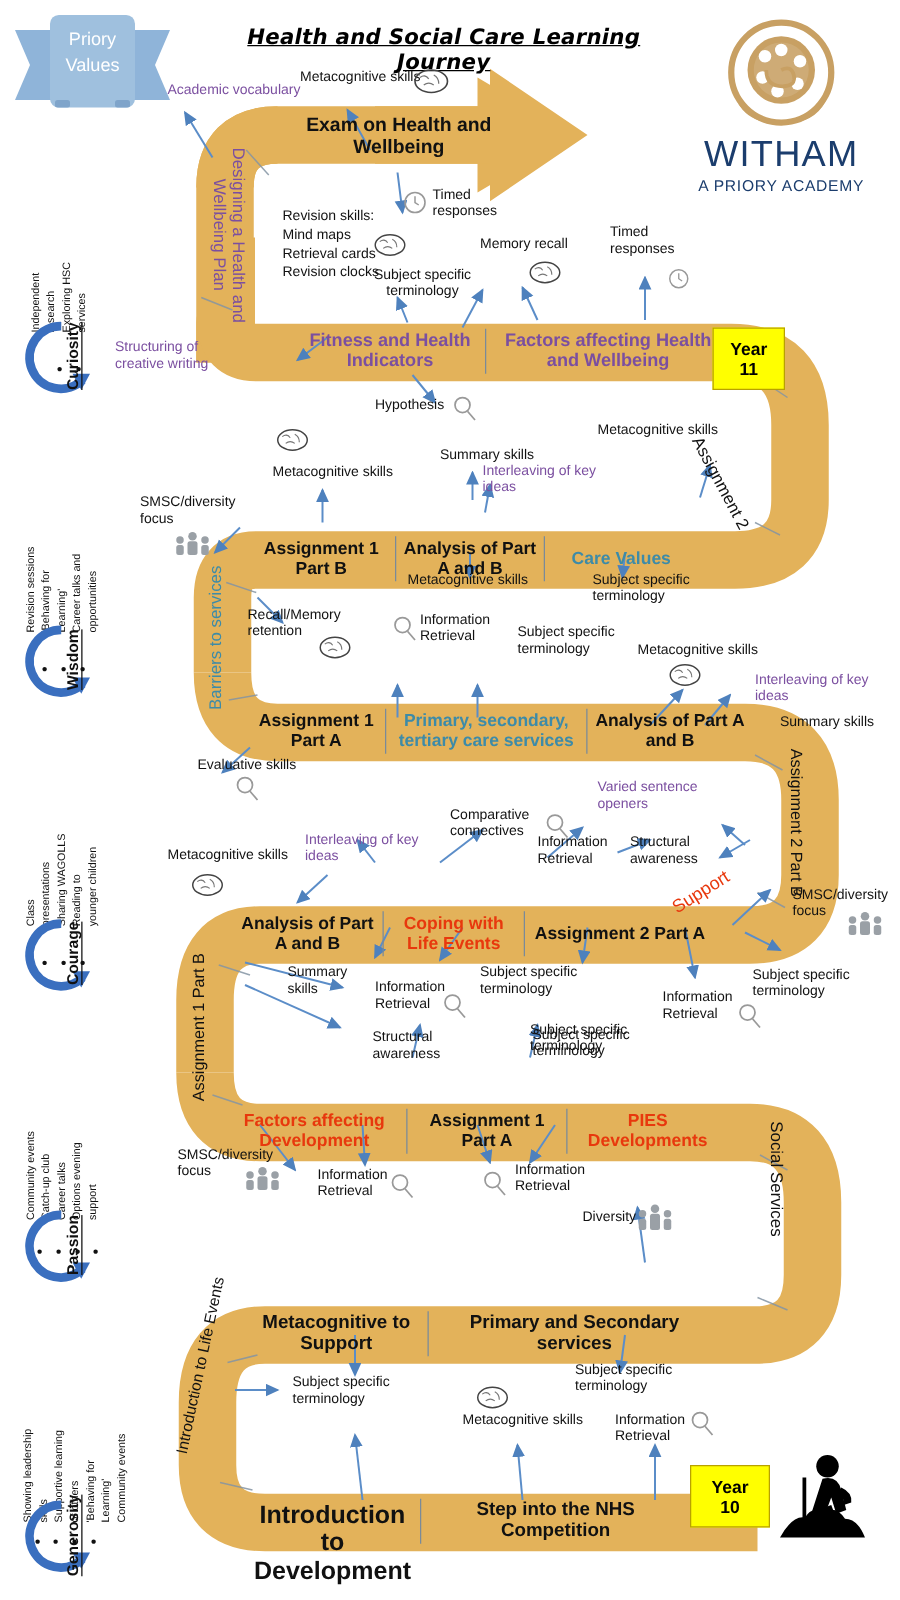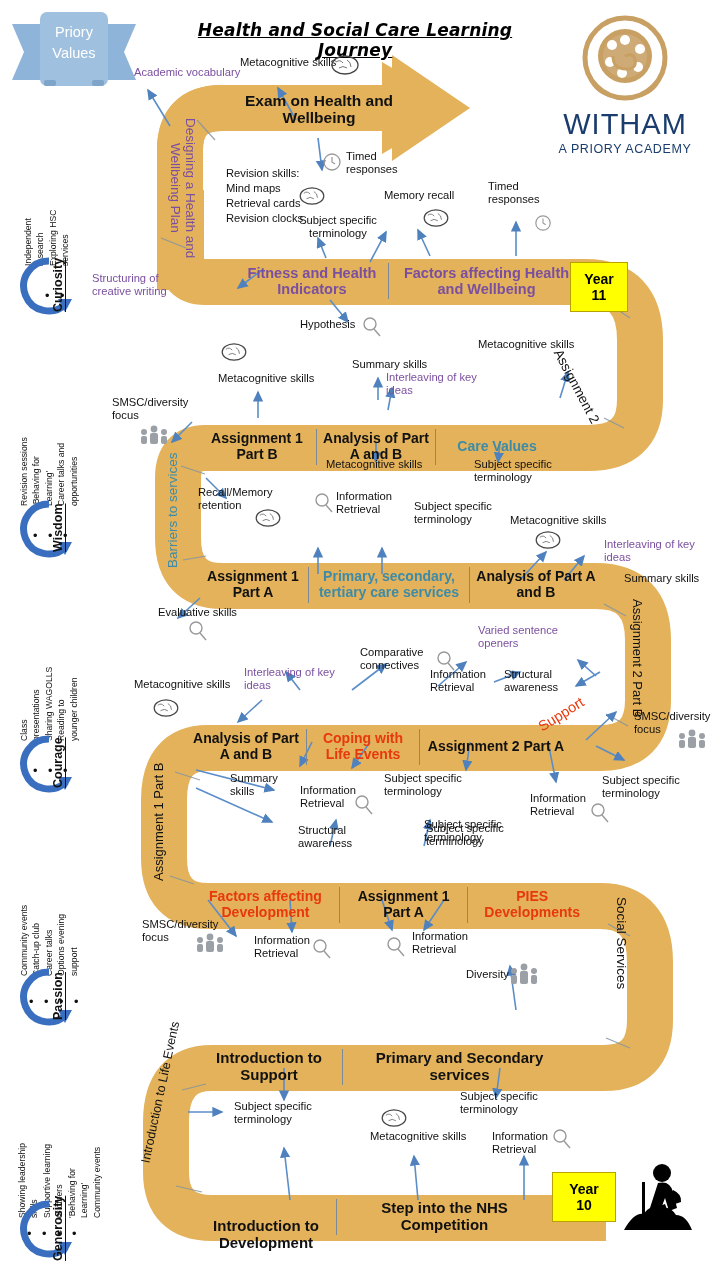"Factors affecting Development" div.band { left: 204px -> 190px }
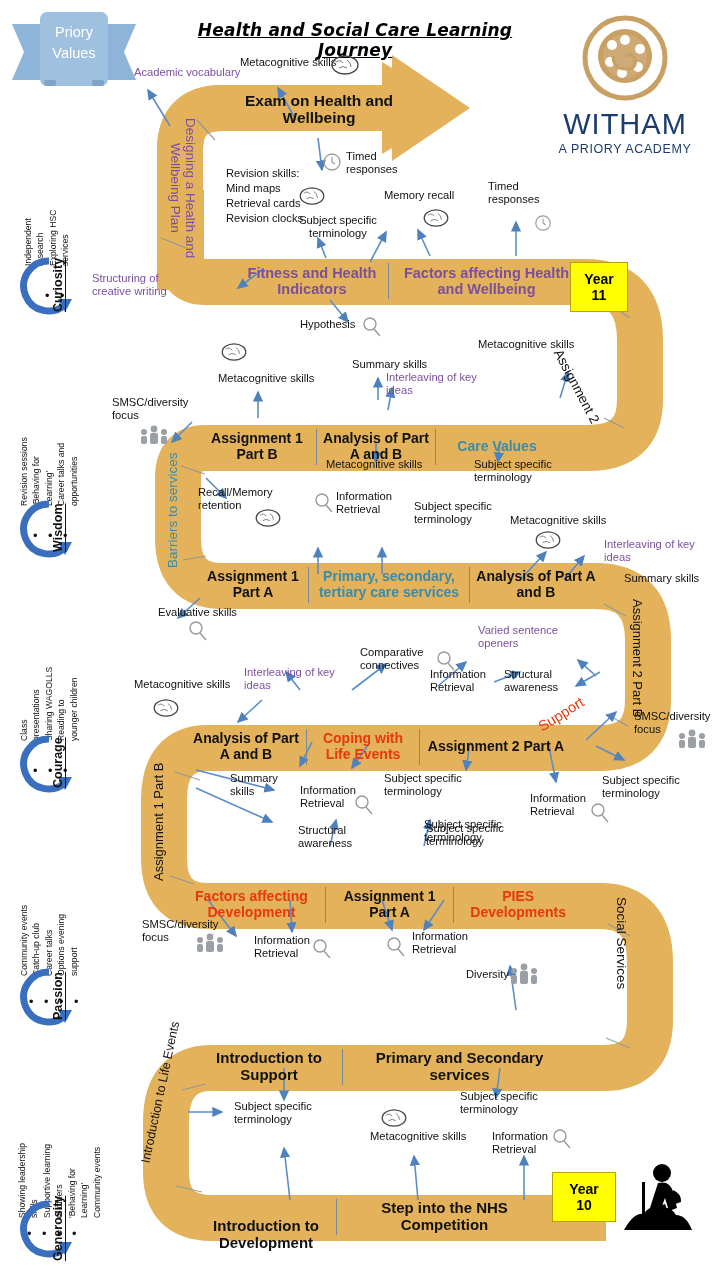"Introduction to Support" div.seg { text: Introduction -> Metacognitive }
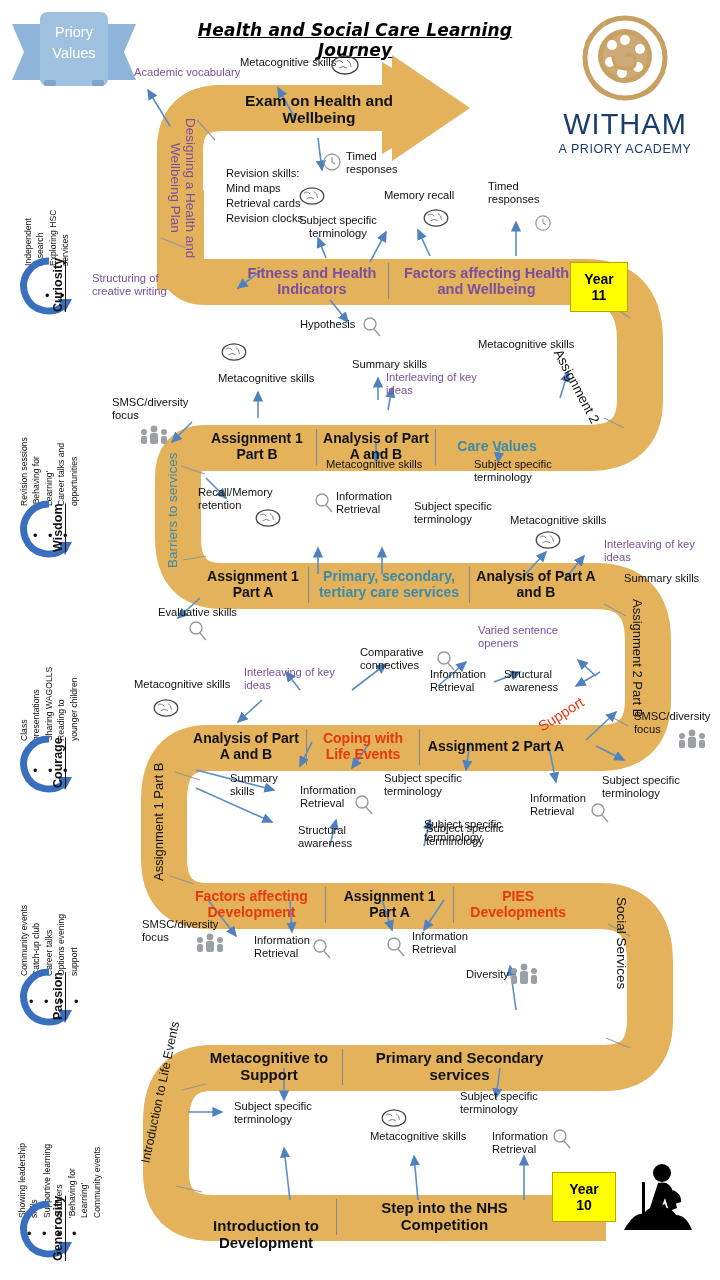"Introduction to Development" div.seg { font-size: 15px -> 20px }
